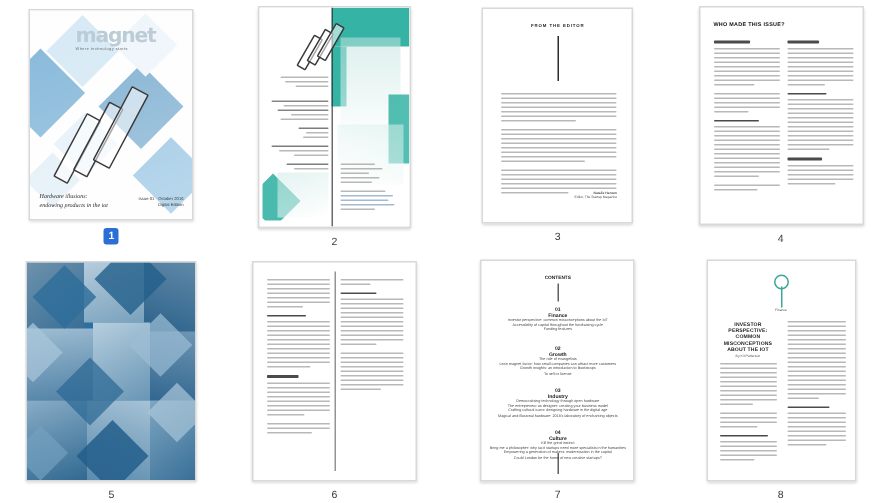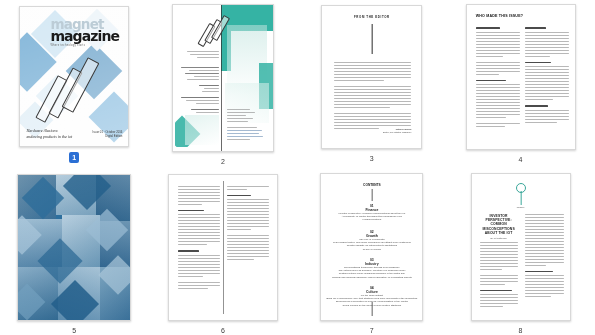"magazine" div.t2 { html: <div>magazine</div> -> none }
